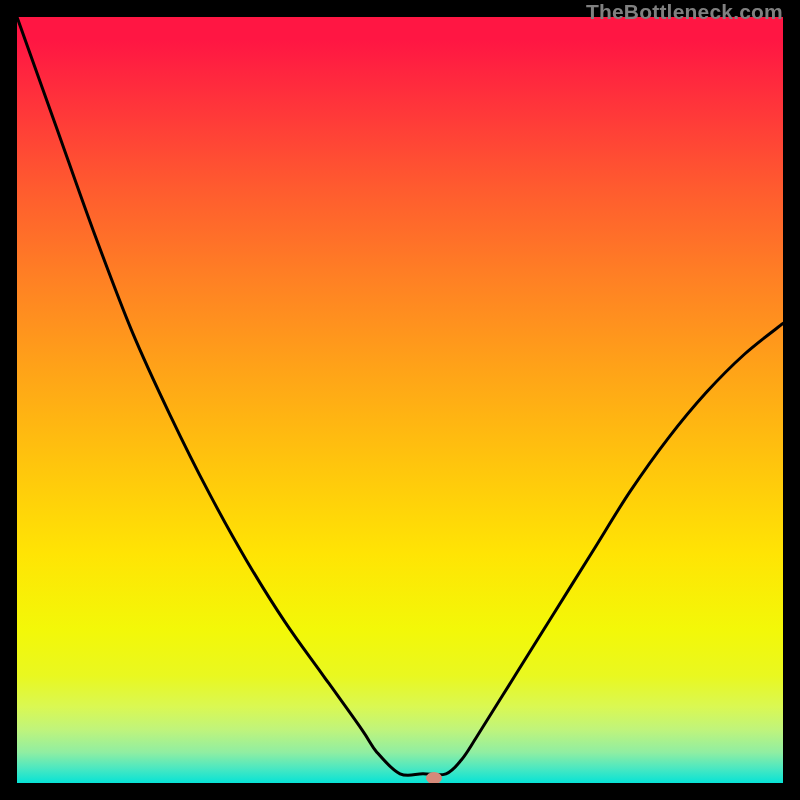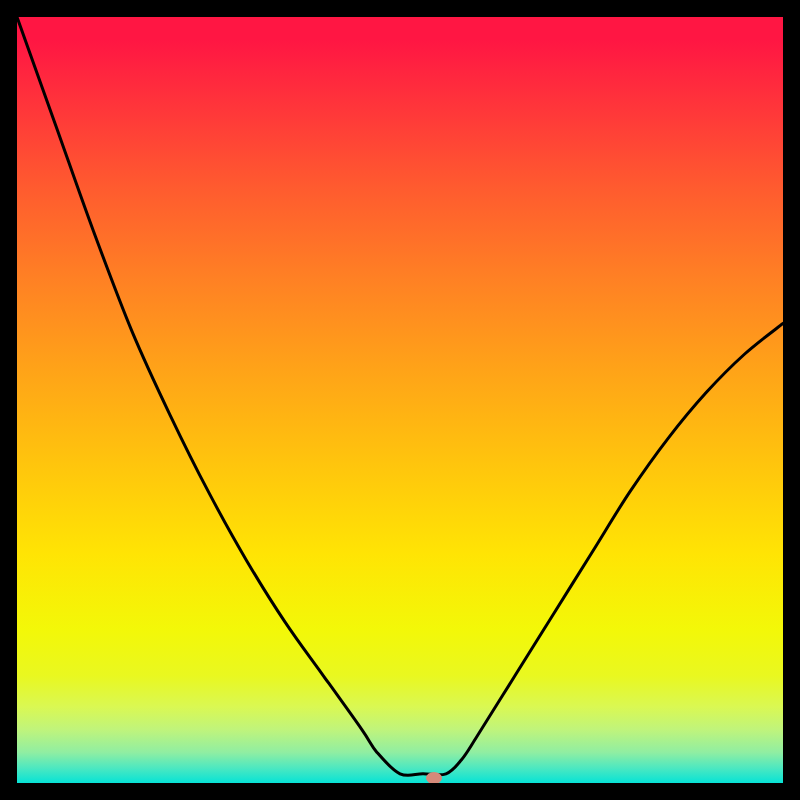"TheBottleneck.com" div.watermark { html: none -> <div>TheBottleneck.com</div> }
